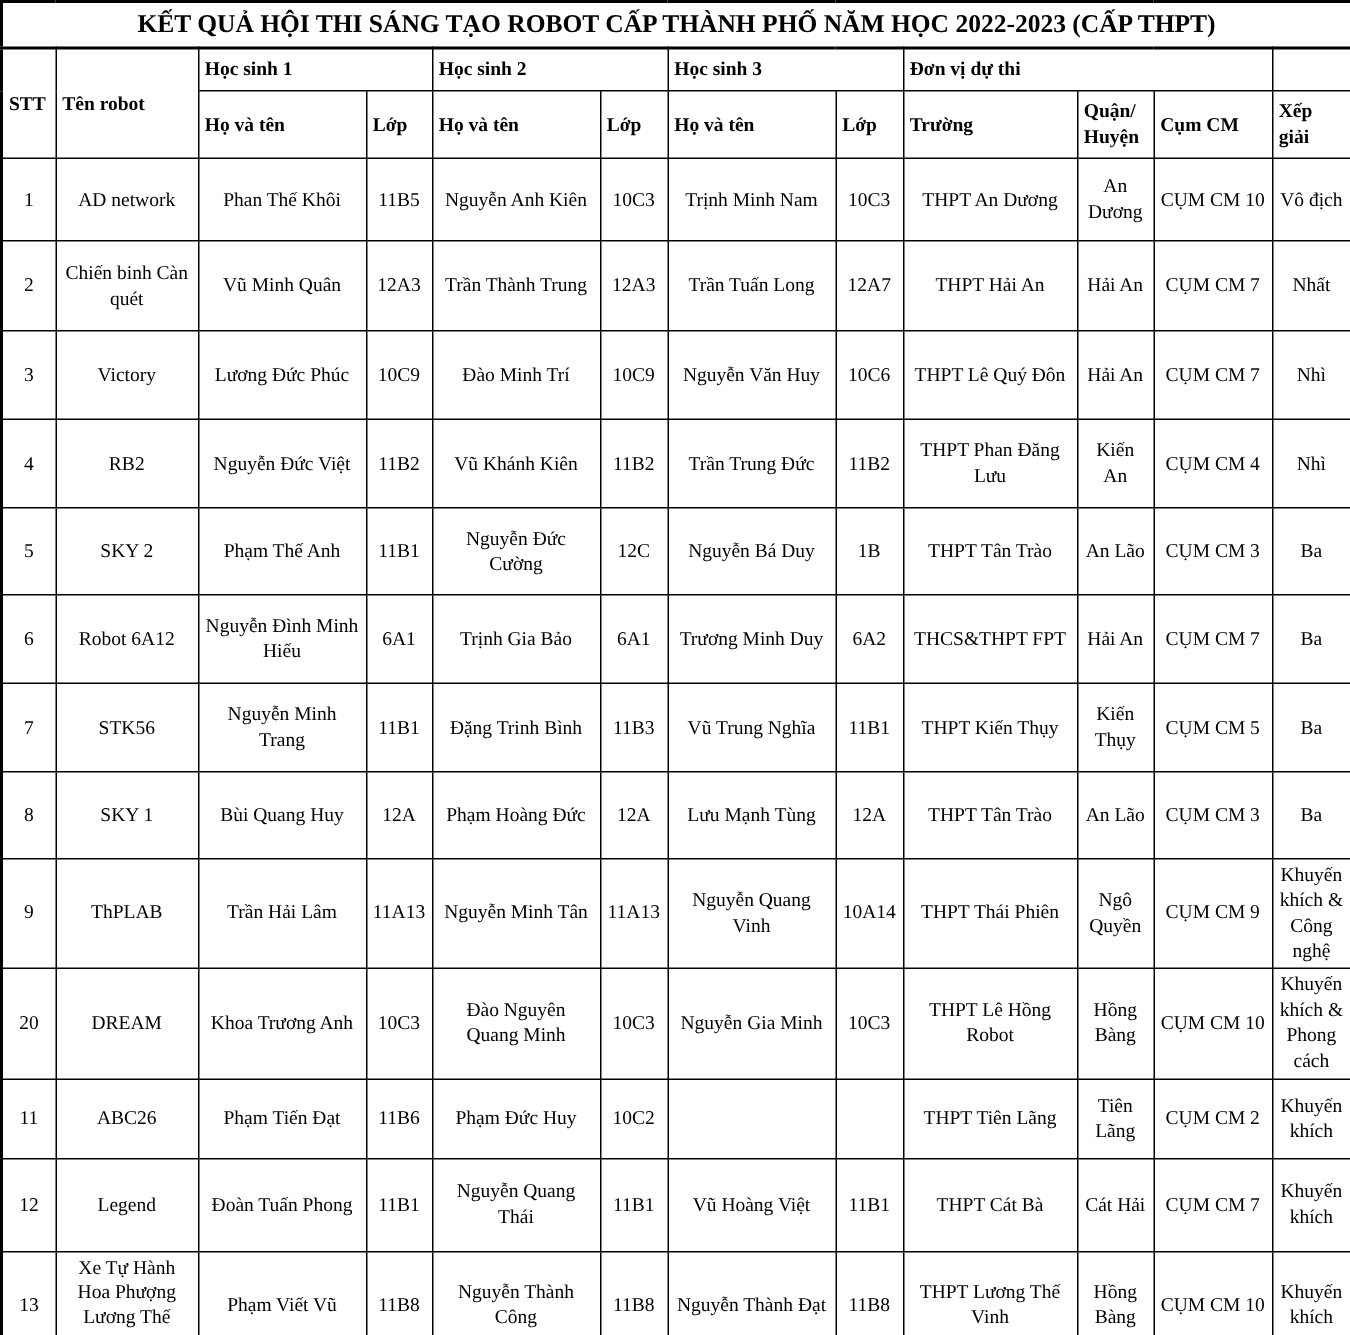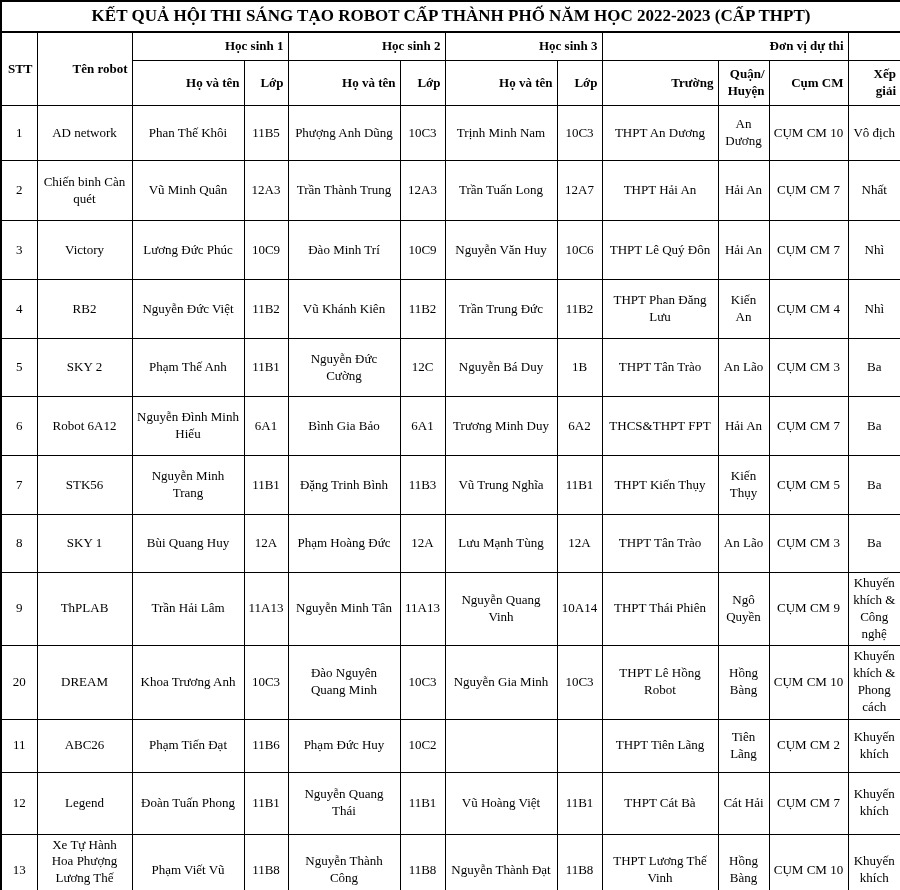"Học sinh 1" thead th { text-align: right -> left }
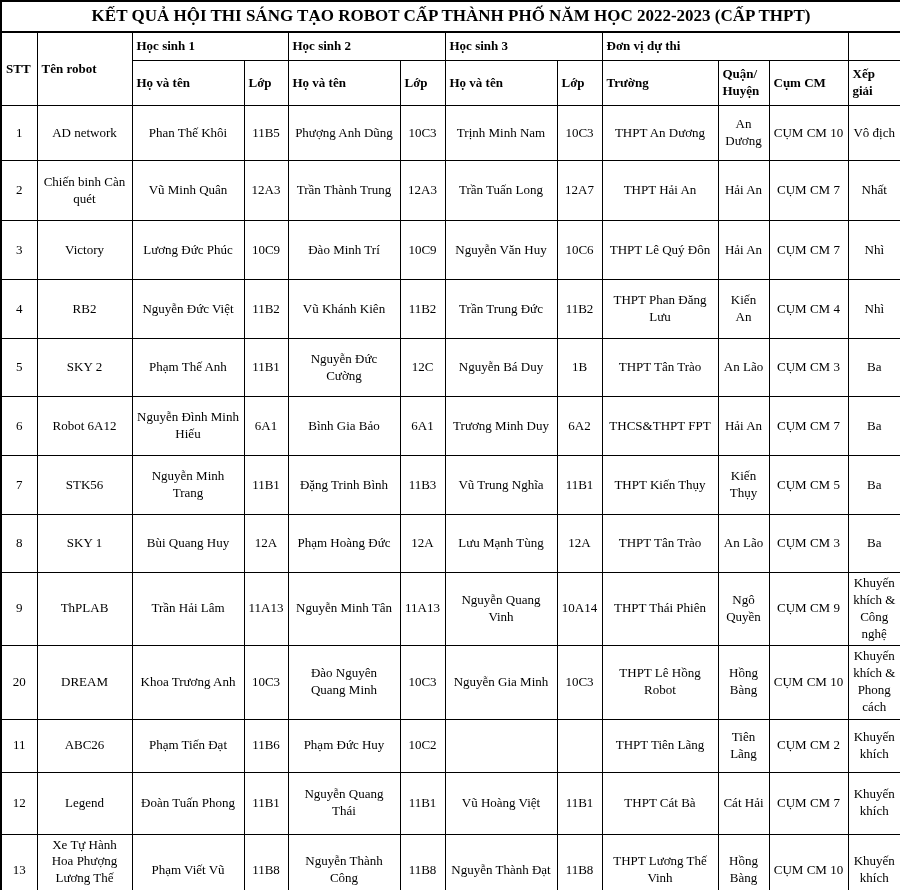"Phượng Anh Dũng" td.l { text: Phượng Anh Dũng -> Nguyễn Anh Kiên }
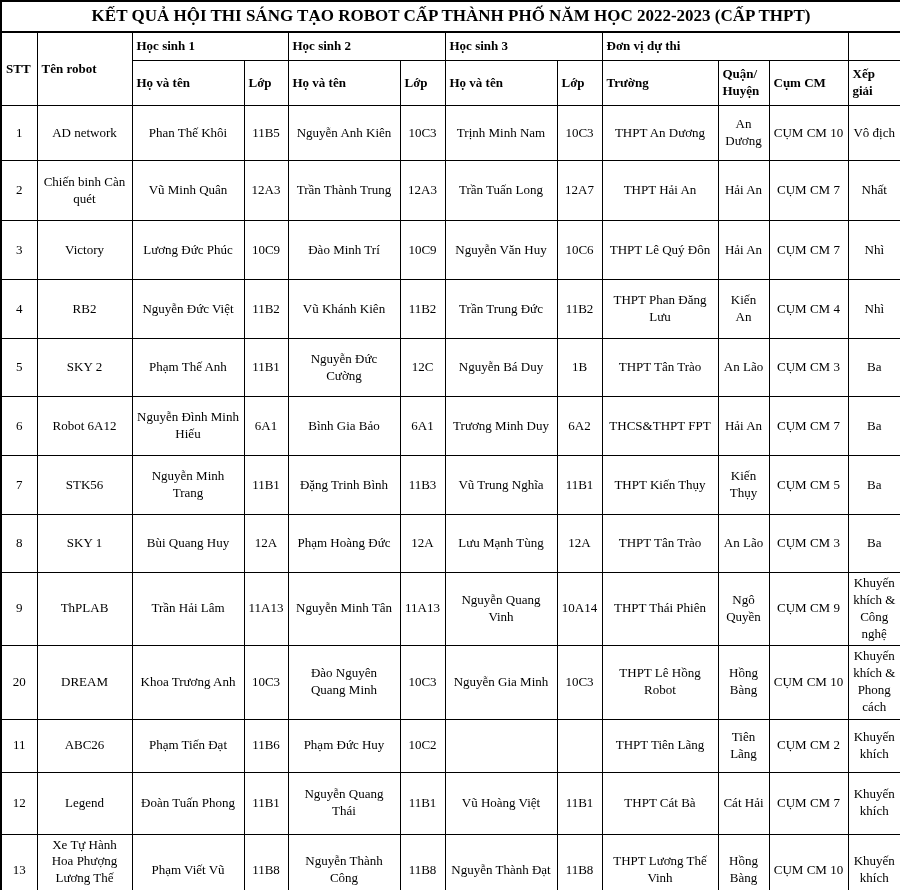"Bình Gia Bảo" td.l { text: Bình -> Trịnh }
